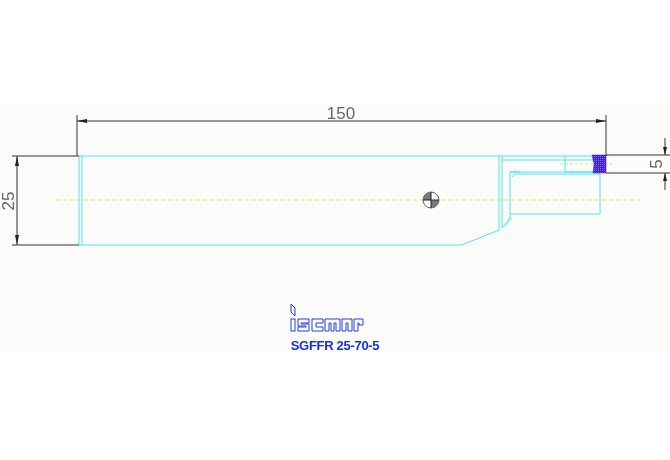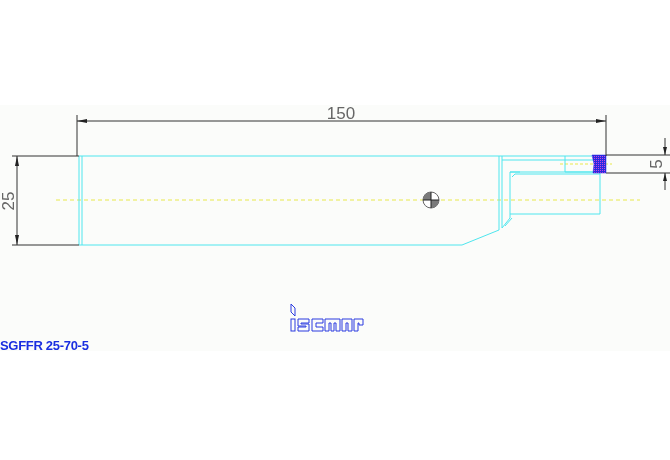"SGFFR 25-70-5" .caption { text-align: left -> center }
